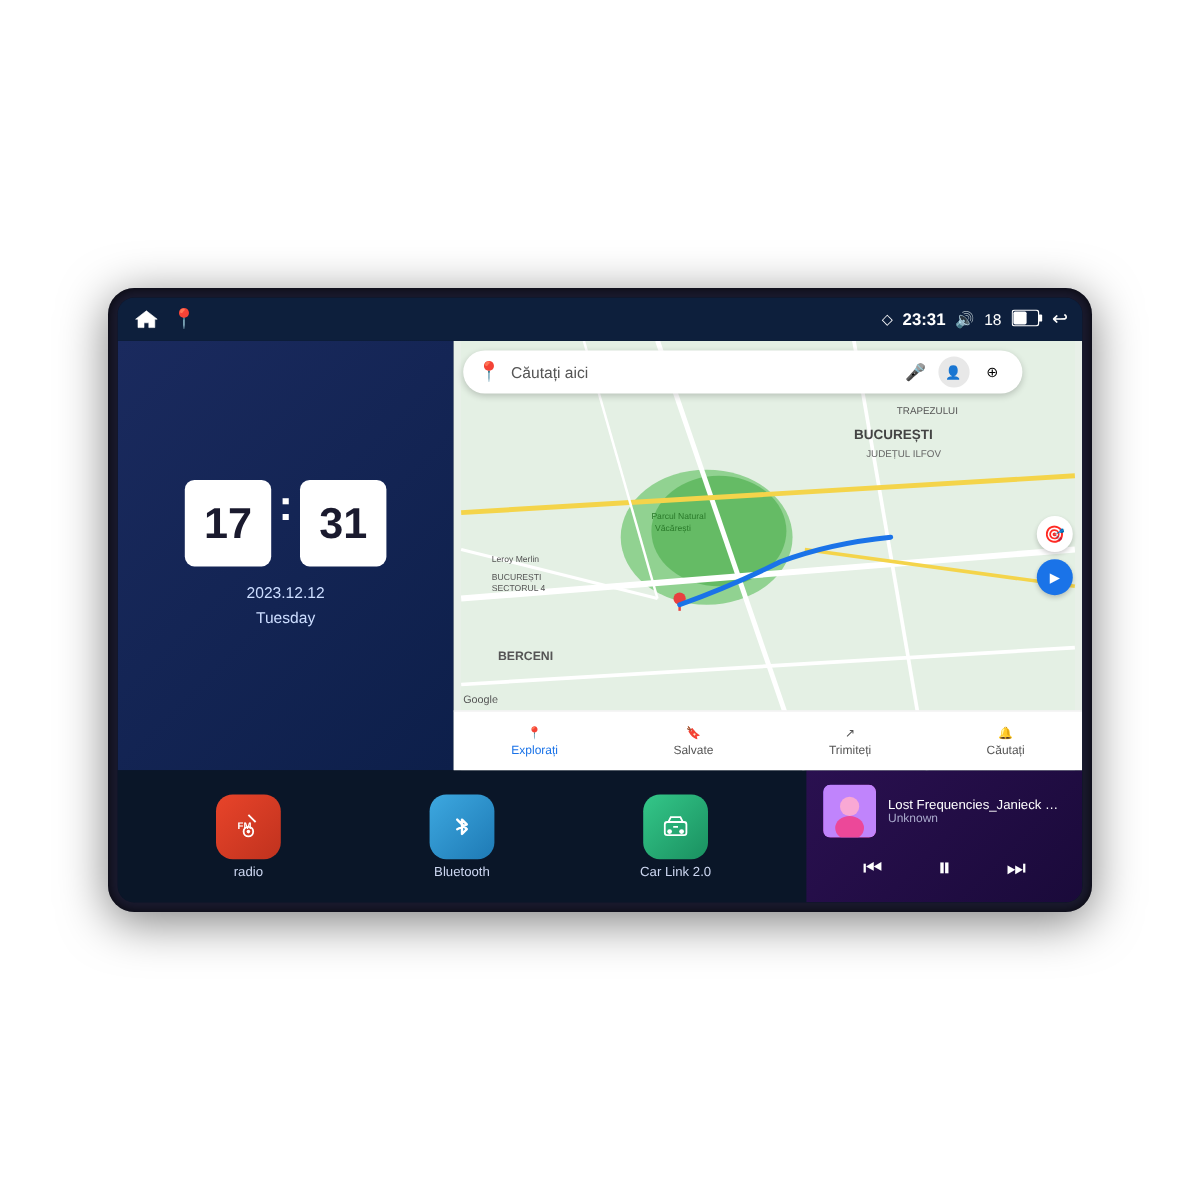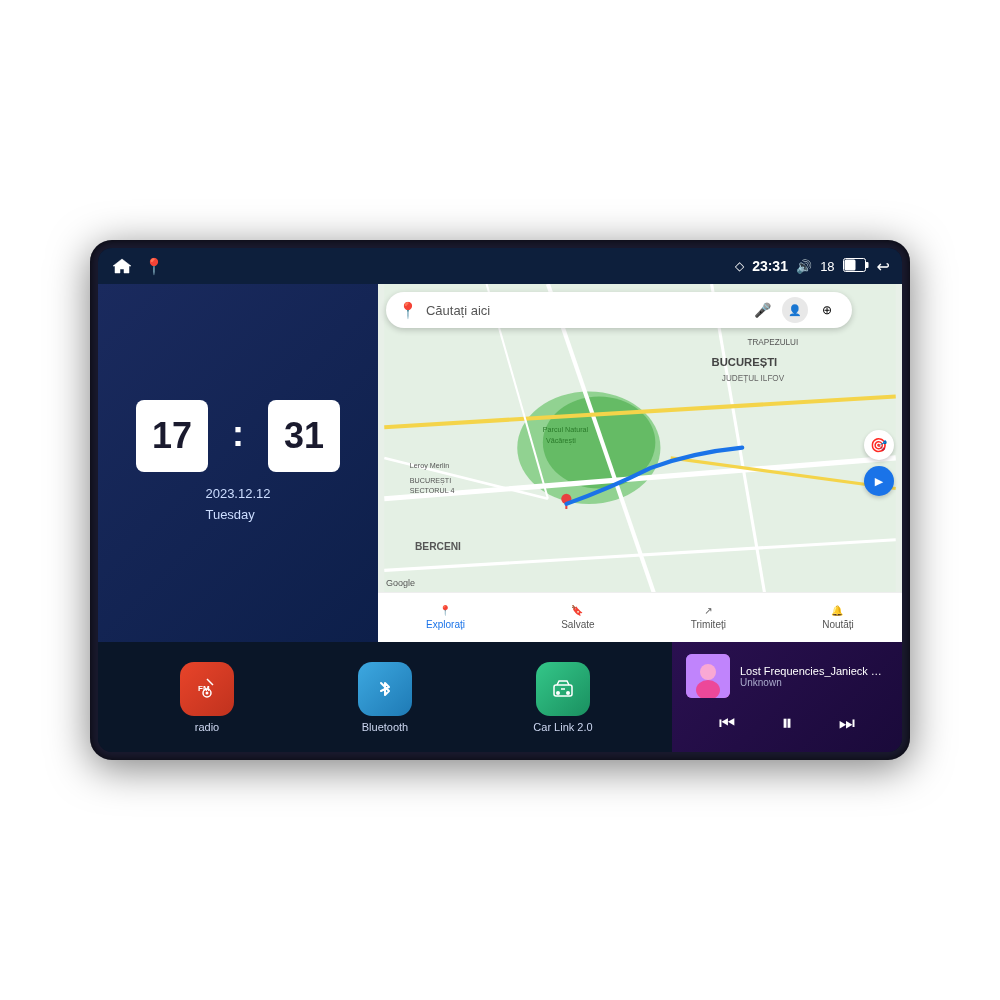"17" .clock-display { align-items: center -> none; gap: 24px -> 6px }
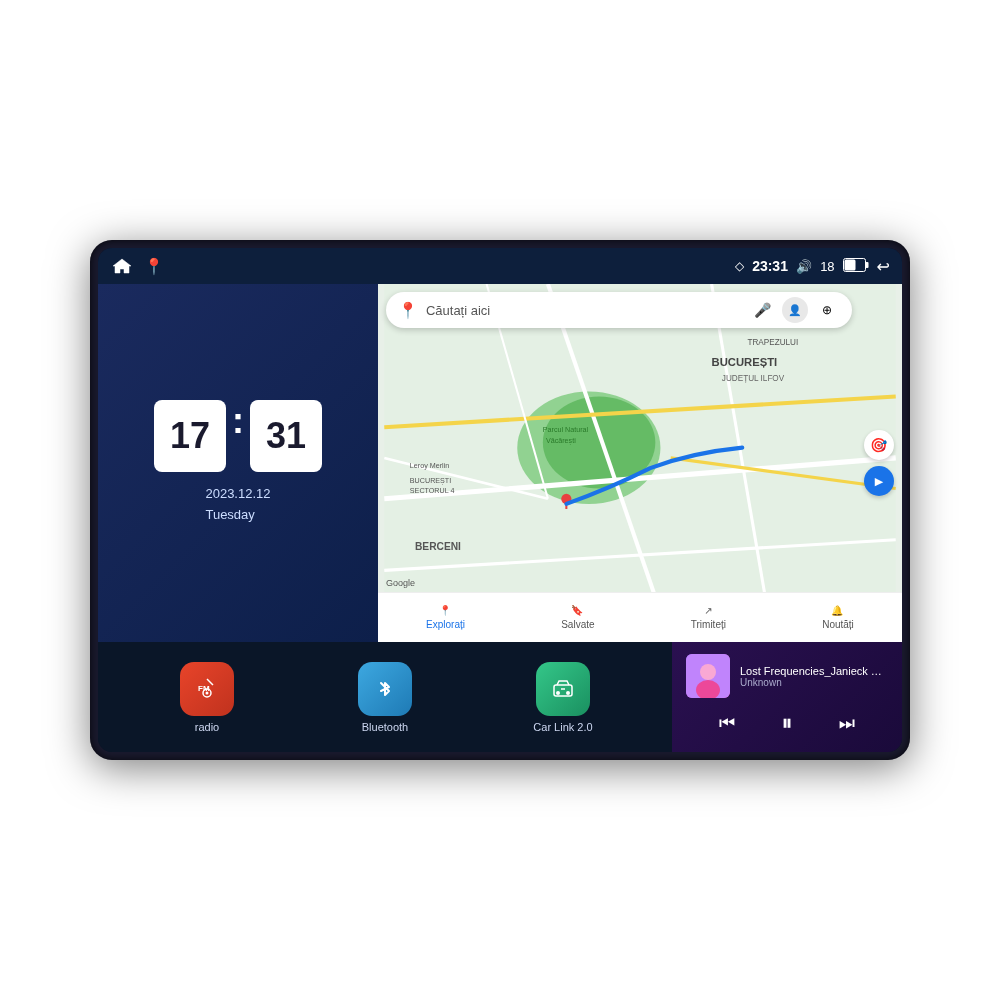"2023.12.12" .clock-date { text-align: none -> center }
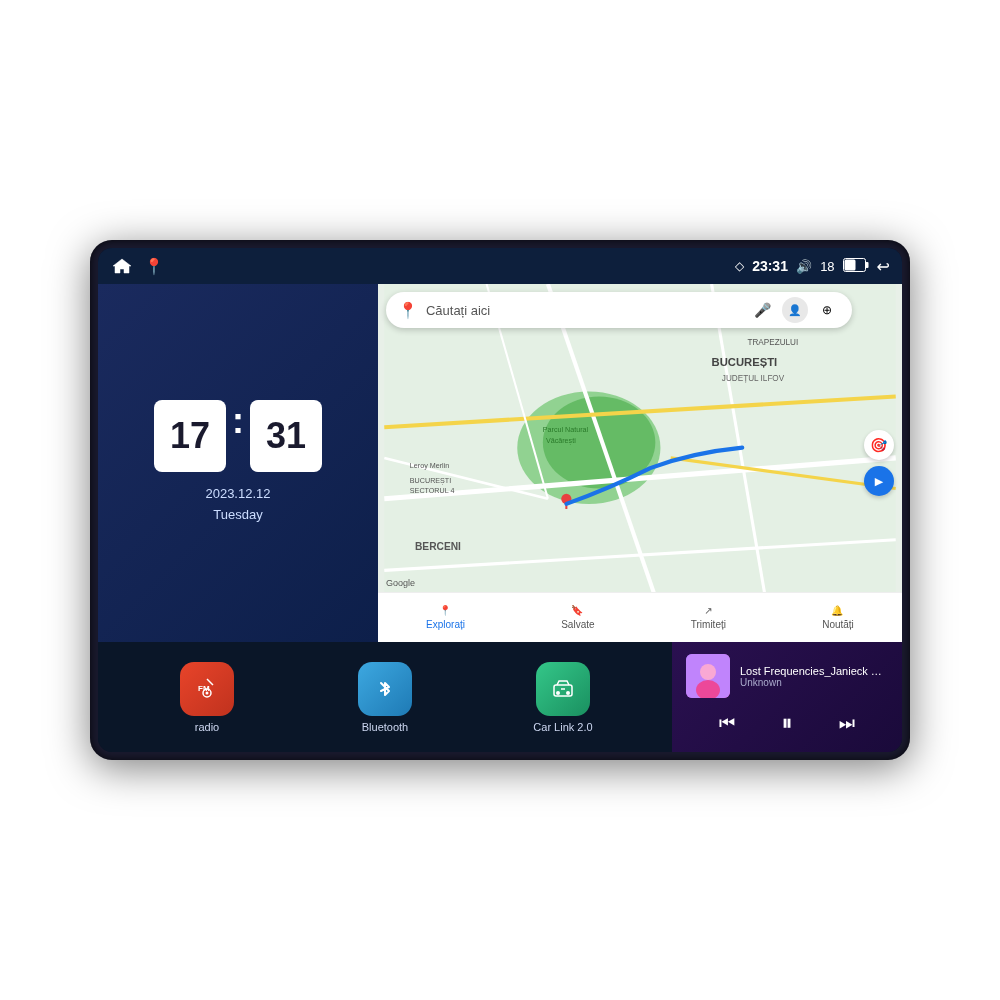"Noutăți" span { text: Noutăți -> Căutați }
